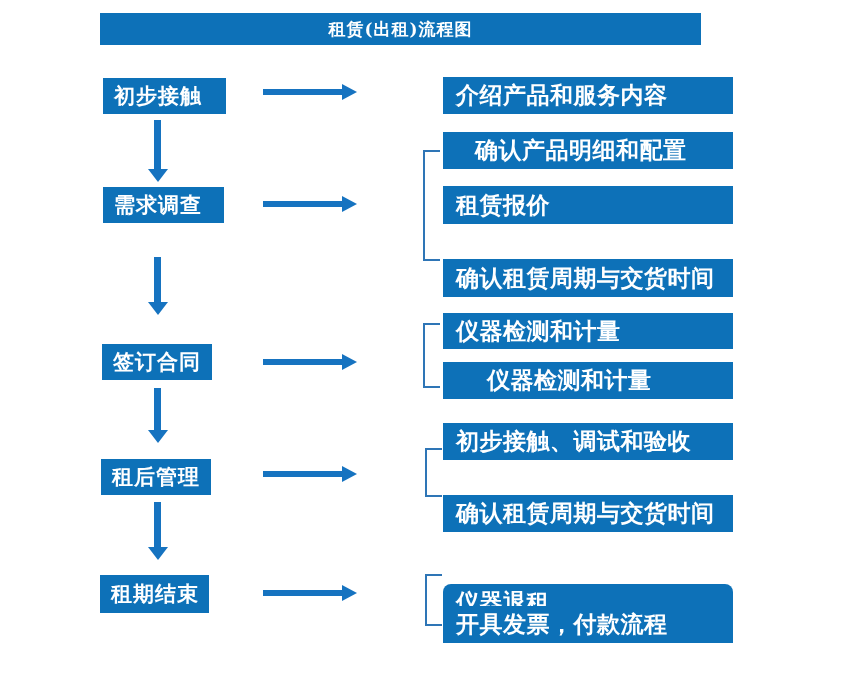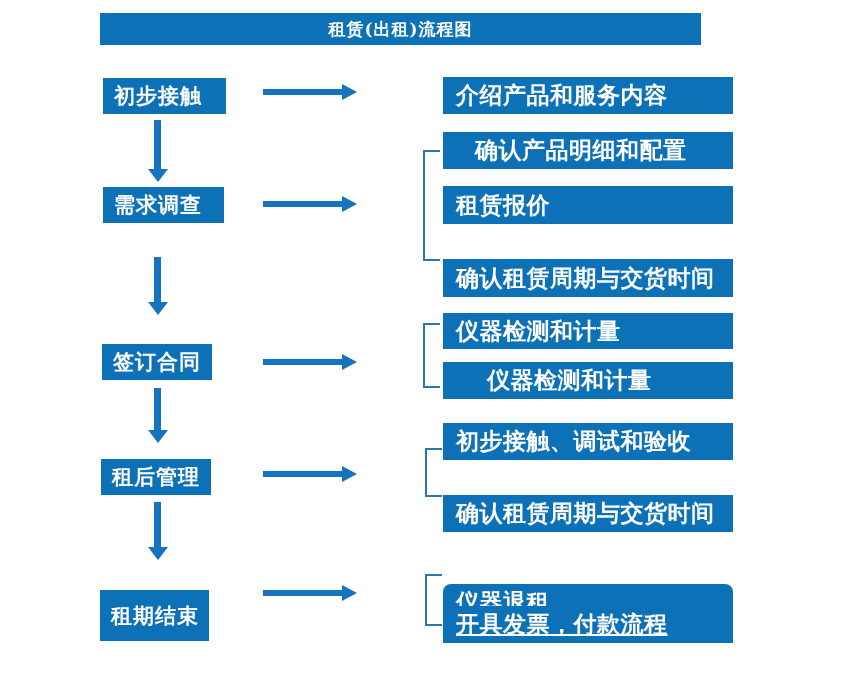"租期结束" .sb5 { height: 51px -> 38px; top: 590px -> 575px }
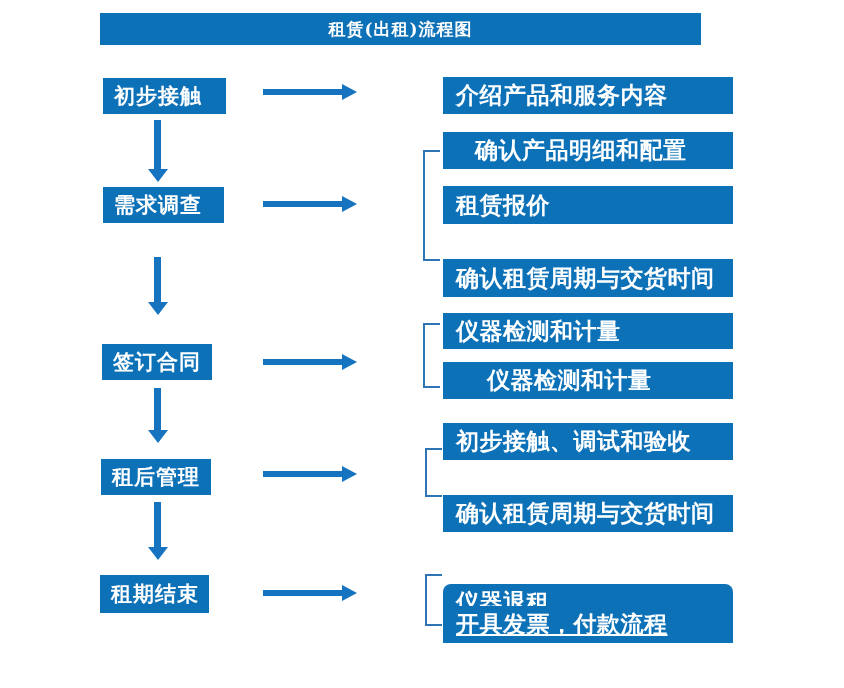"开具发票，付款流程" .db10 { text-decoration: underline -> none }
